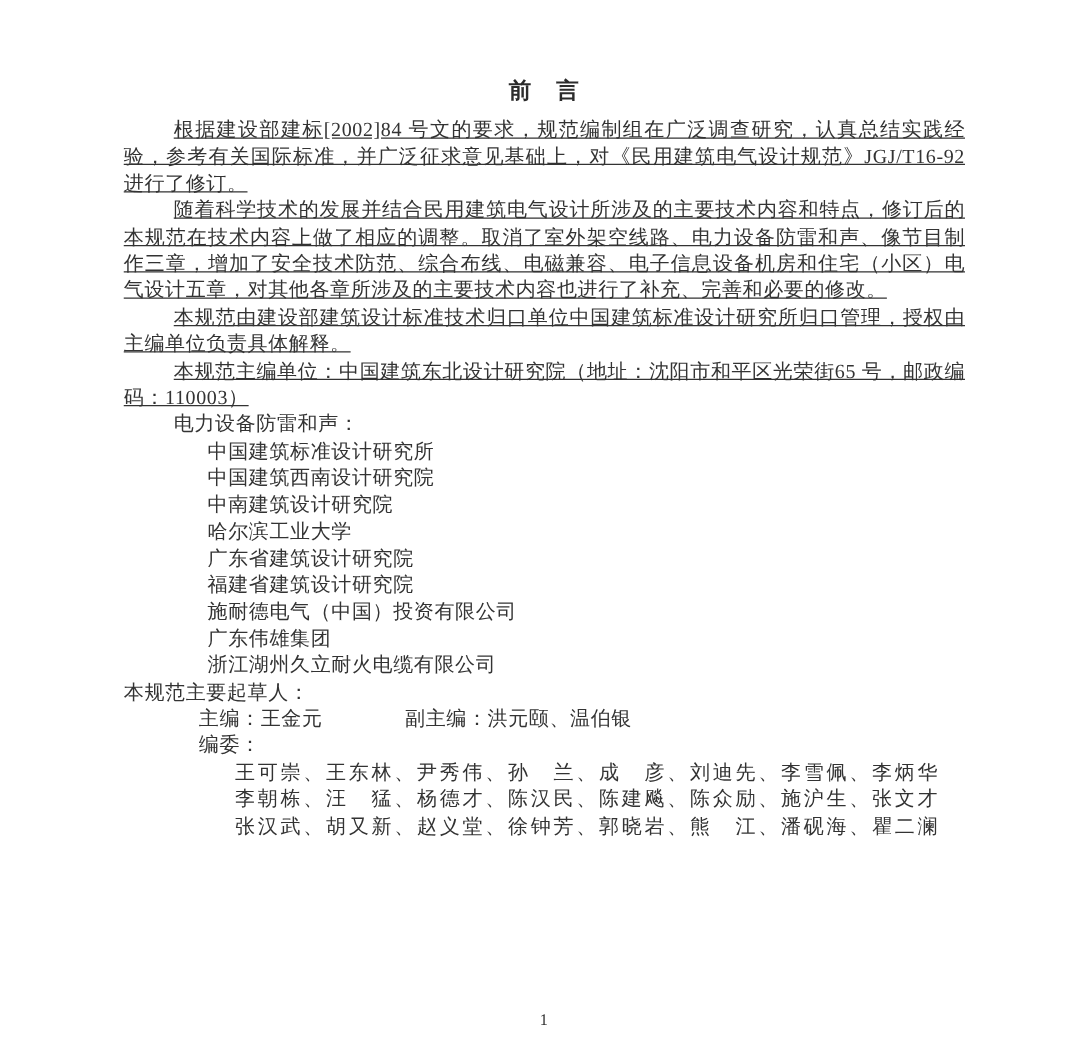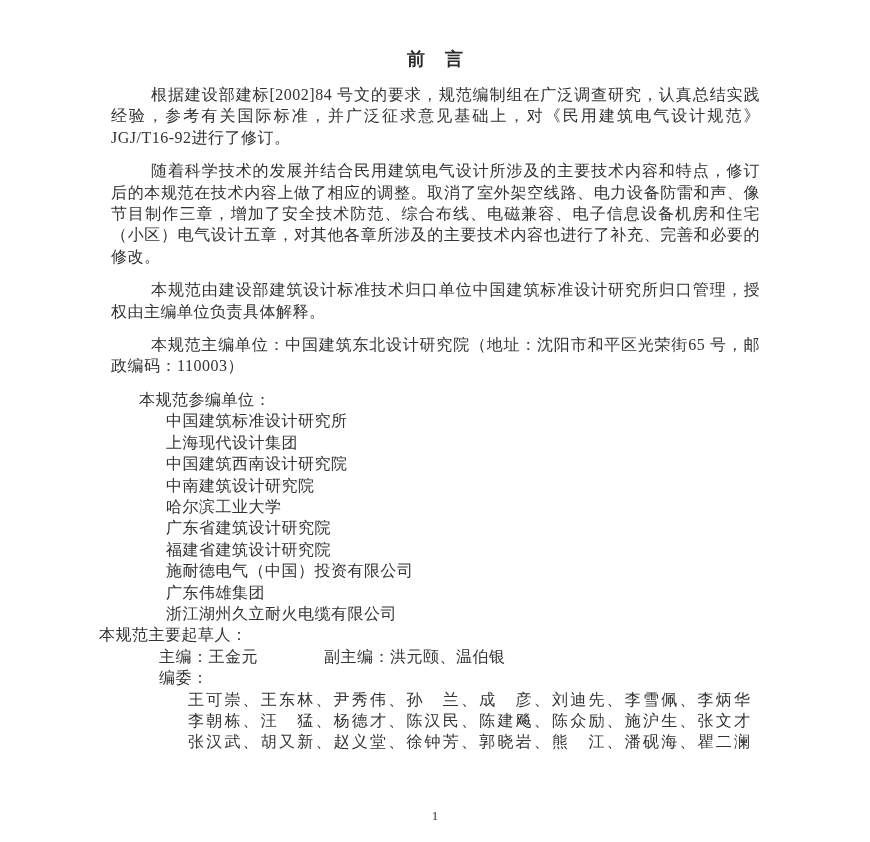"前 言" .content { top: 46px -> 59px }
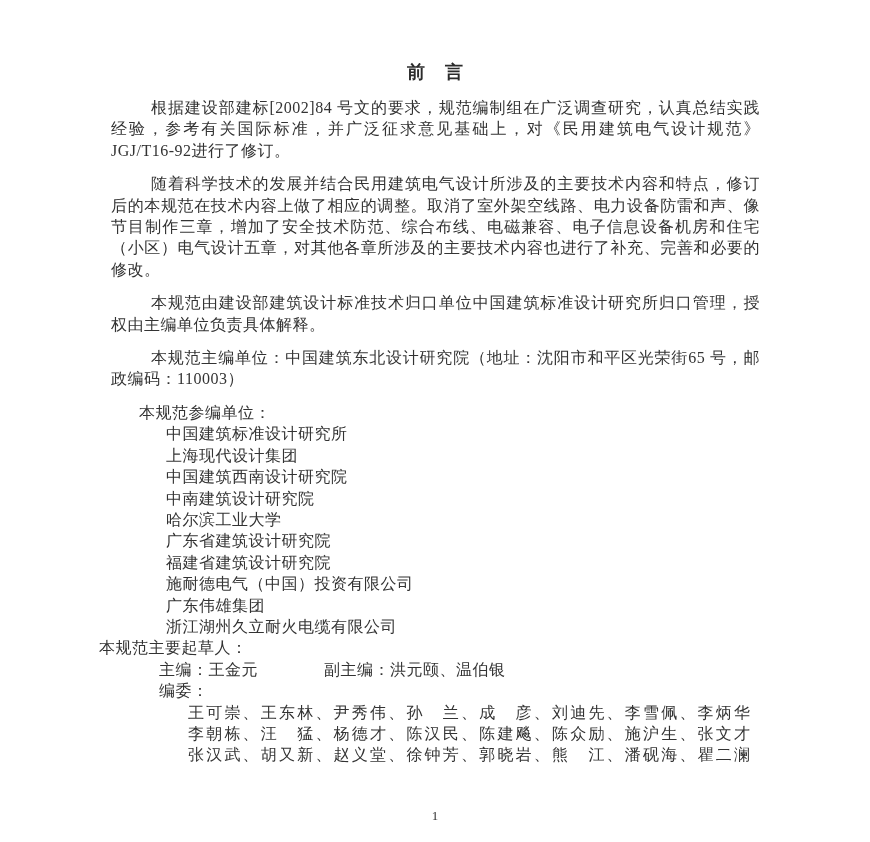"根据建设部建标[2002]84" .para { margin: 12px -> 0; text-decoration: none -> underline }
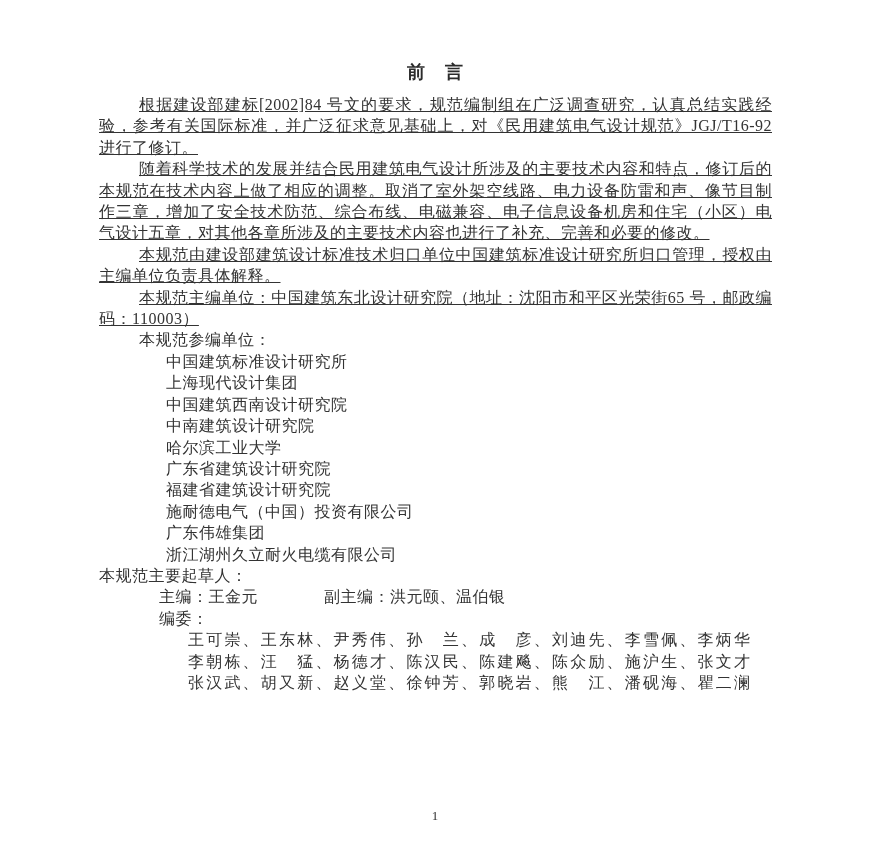"本规范参编单位：" div.section-head { text: 本规范参编单位 -> 电力设备防雷和声 }
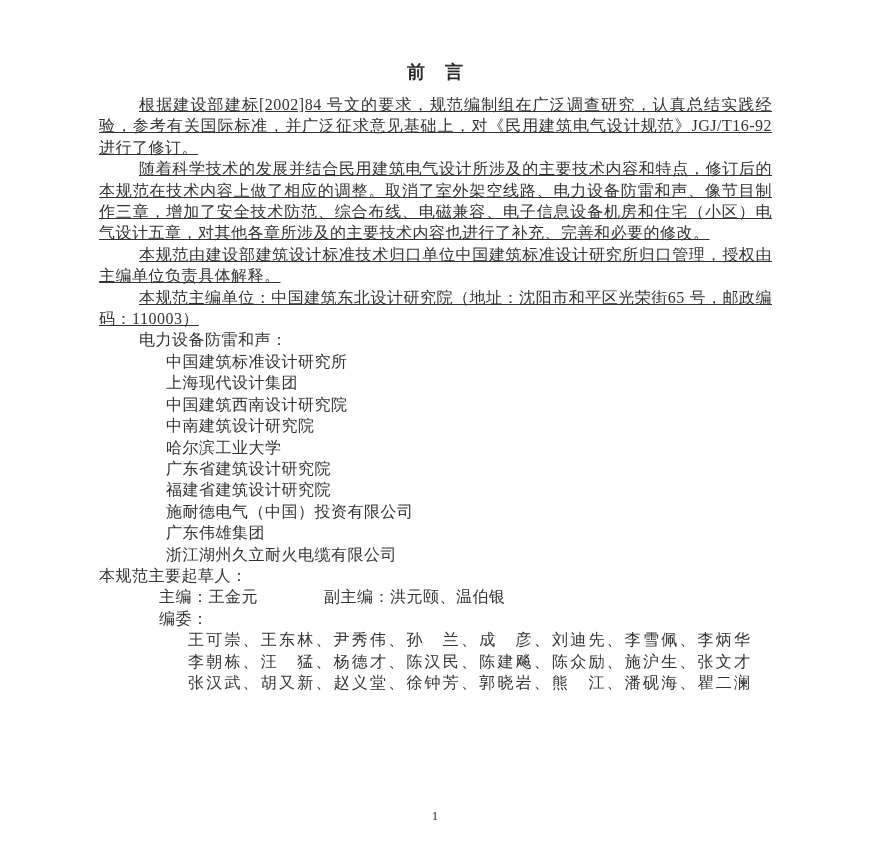"上海现代设计集团" div.unit { html: <div>上海现代设计集团</div> -> none }
